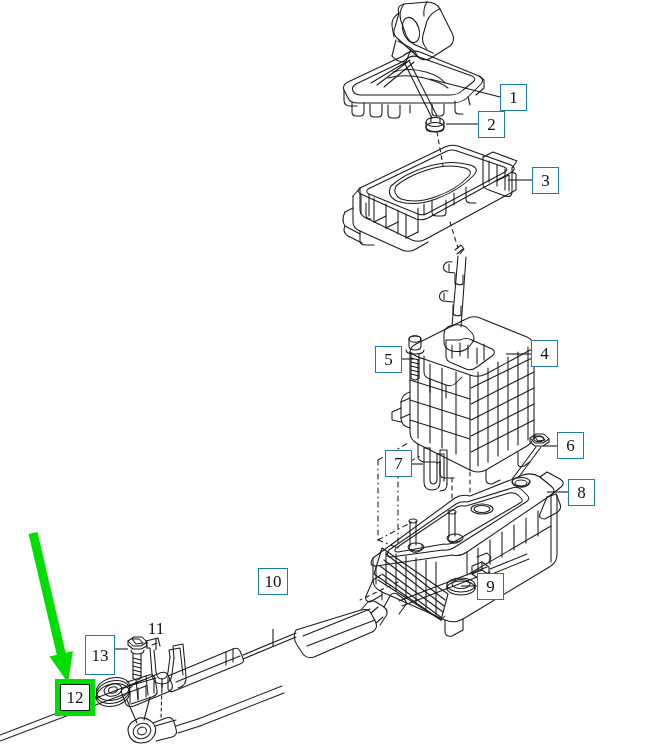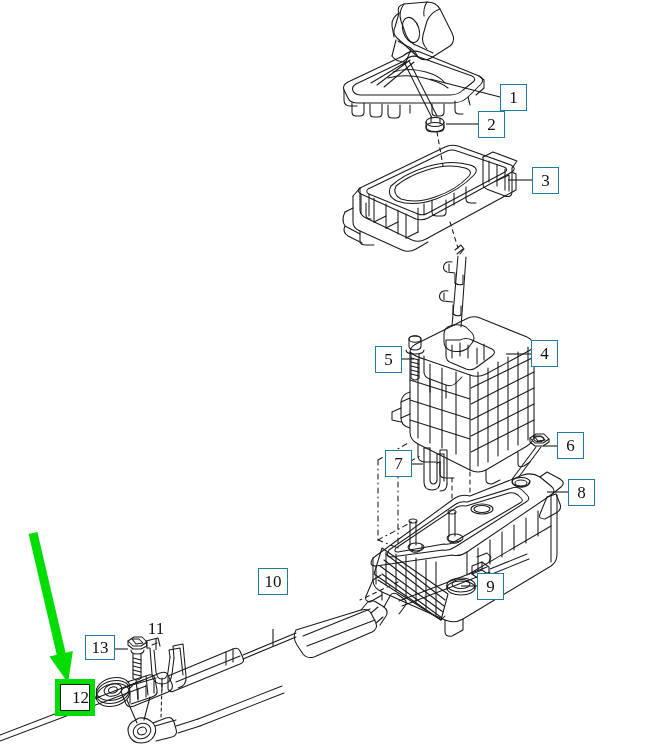"13" div.callout { height: 25px -> 40px }
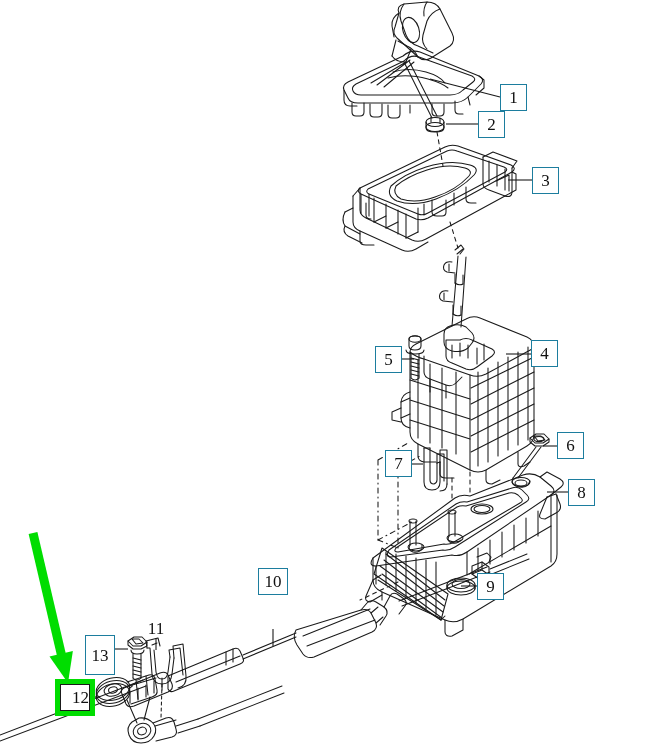"12" .callout.highlighted { justify-content: flex-end -> none }
